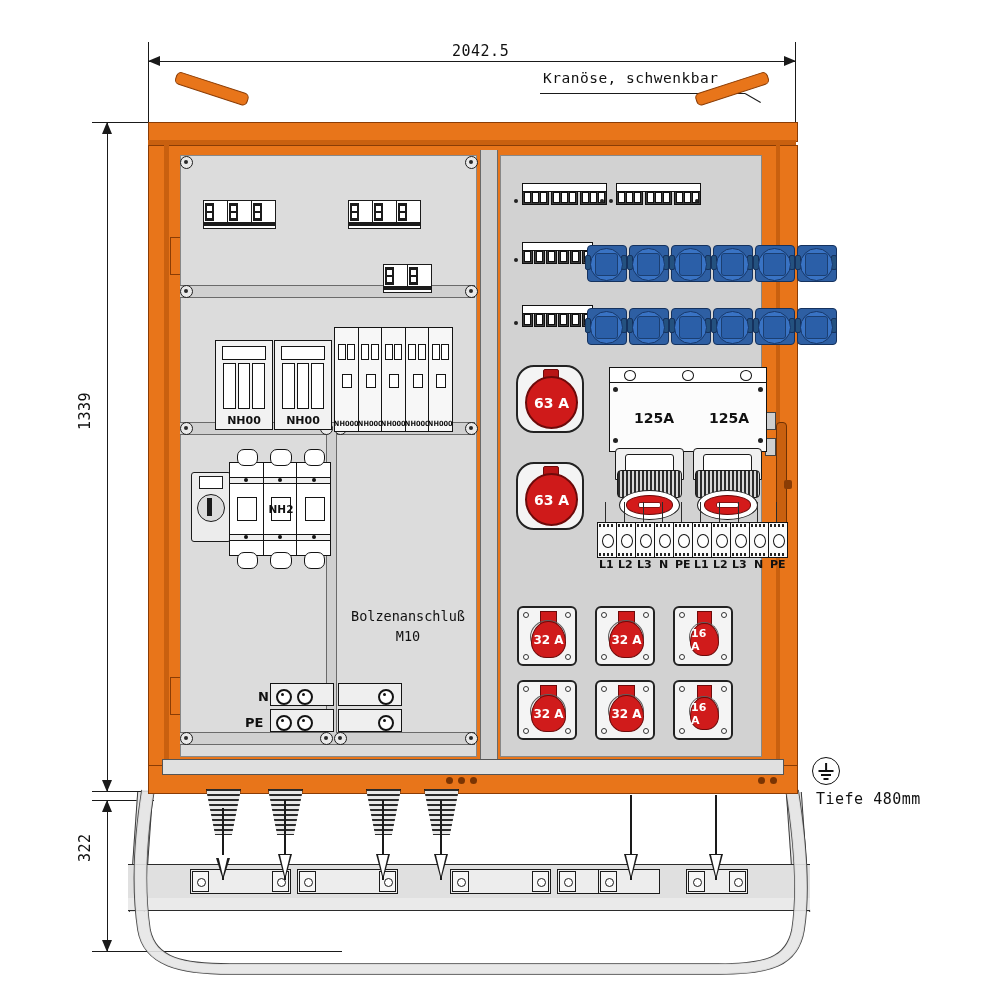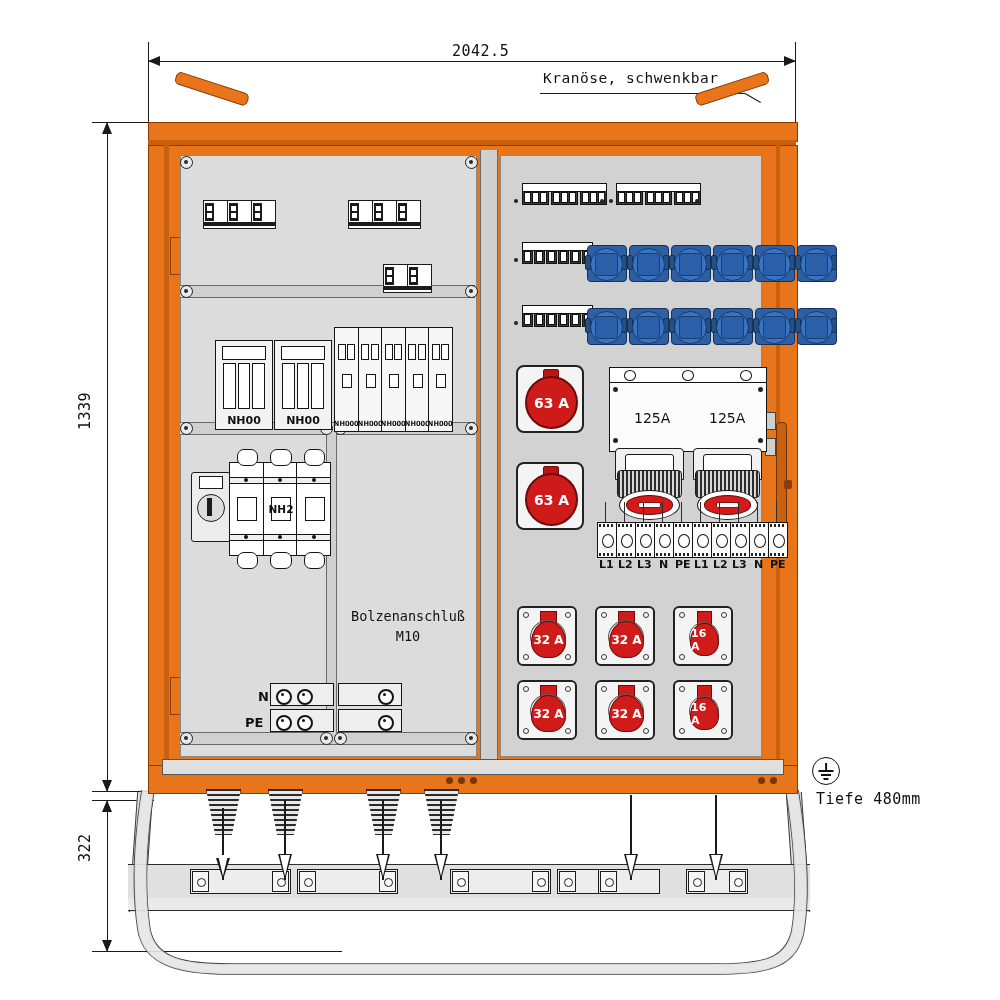"63 A" .ceeRound { border-radius: 8px -> 18px }
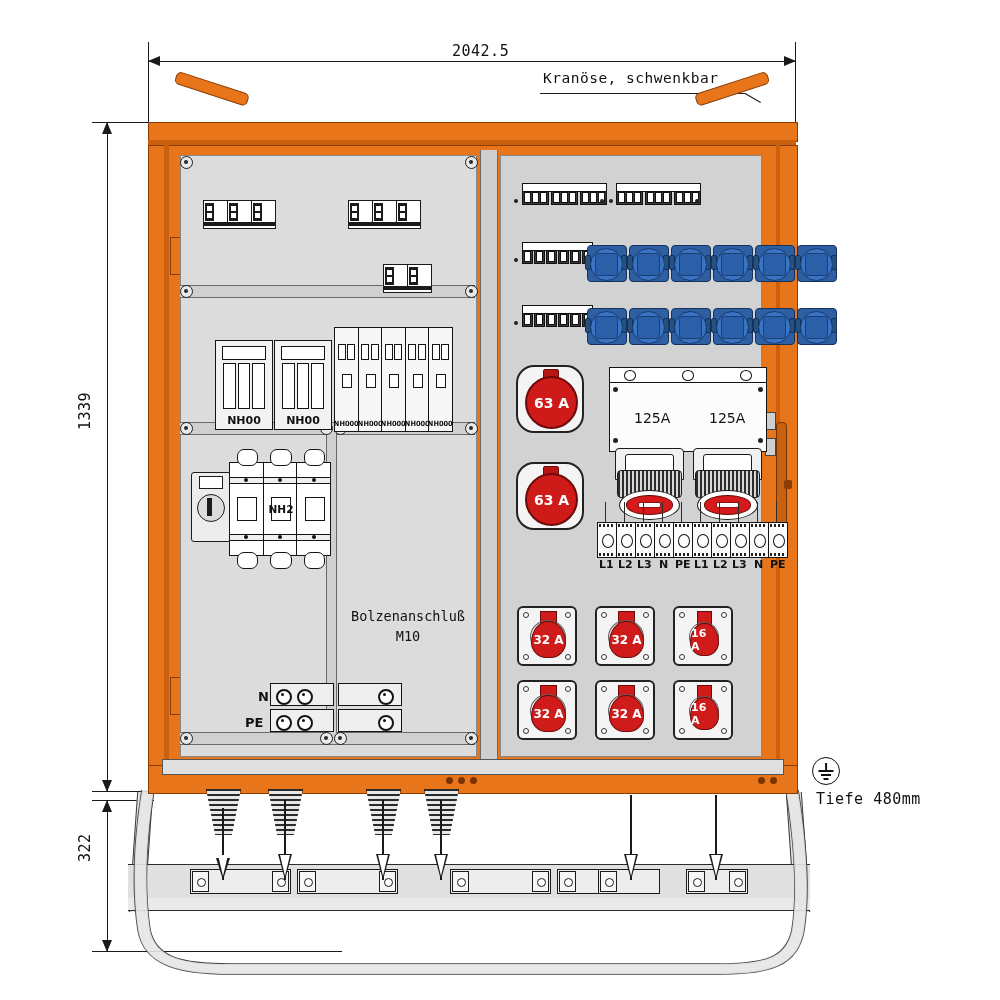"125A" .amp125 { font-weight: none -> bold }
